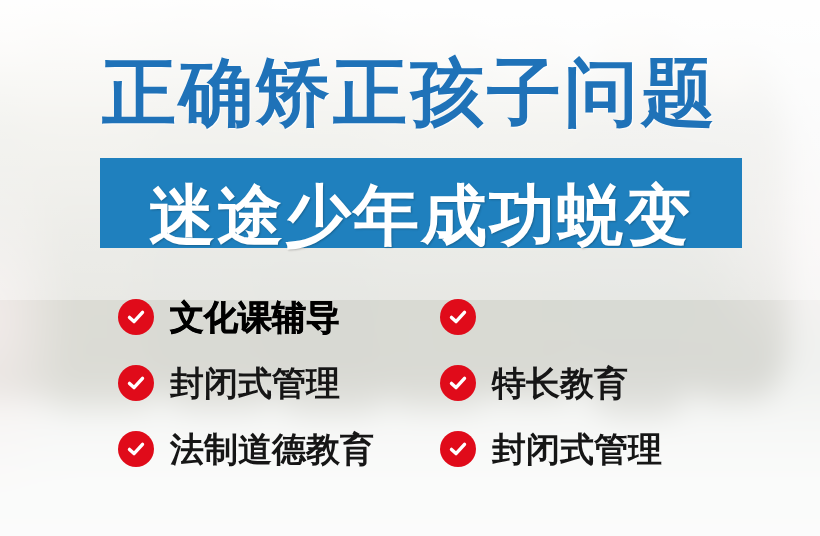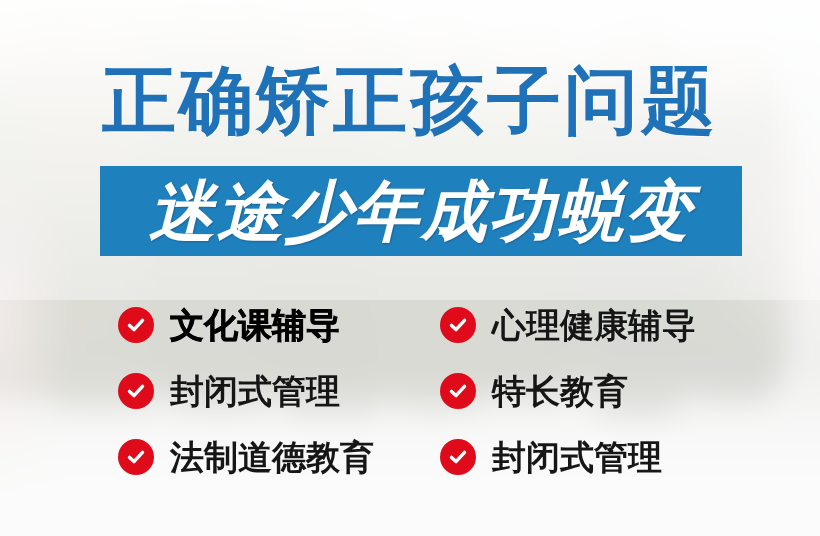"正确矫正孩子问题" .content { margin-top: 8px -> none }
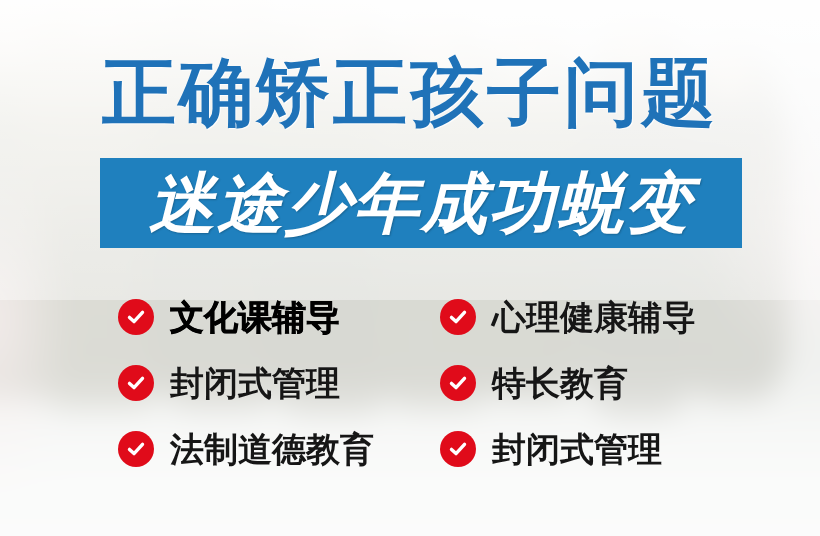"迷途少年成功蜕变" .subtitle-band { align-items: center -> flex-end; font-style: italic -> none }
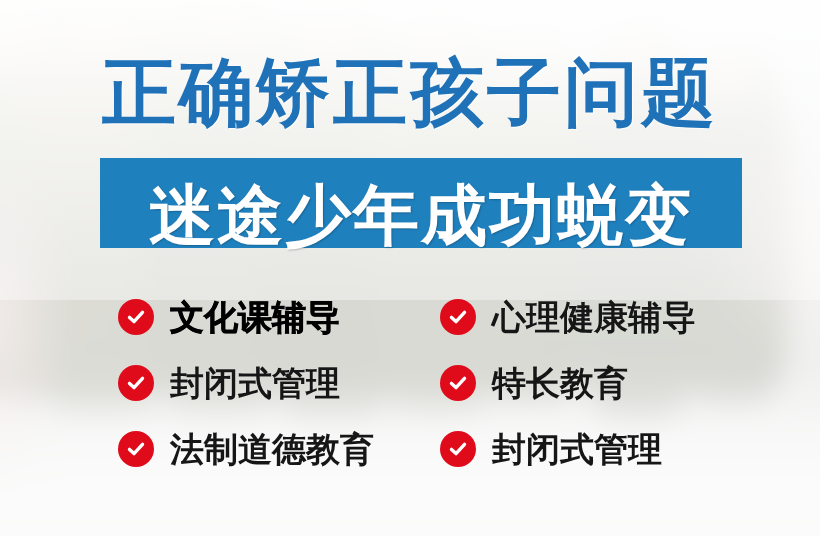"心理健康辅导" span.feature-label { html: <span>心理健康辅导</span> -> none }
